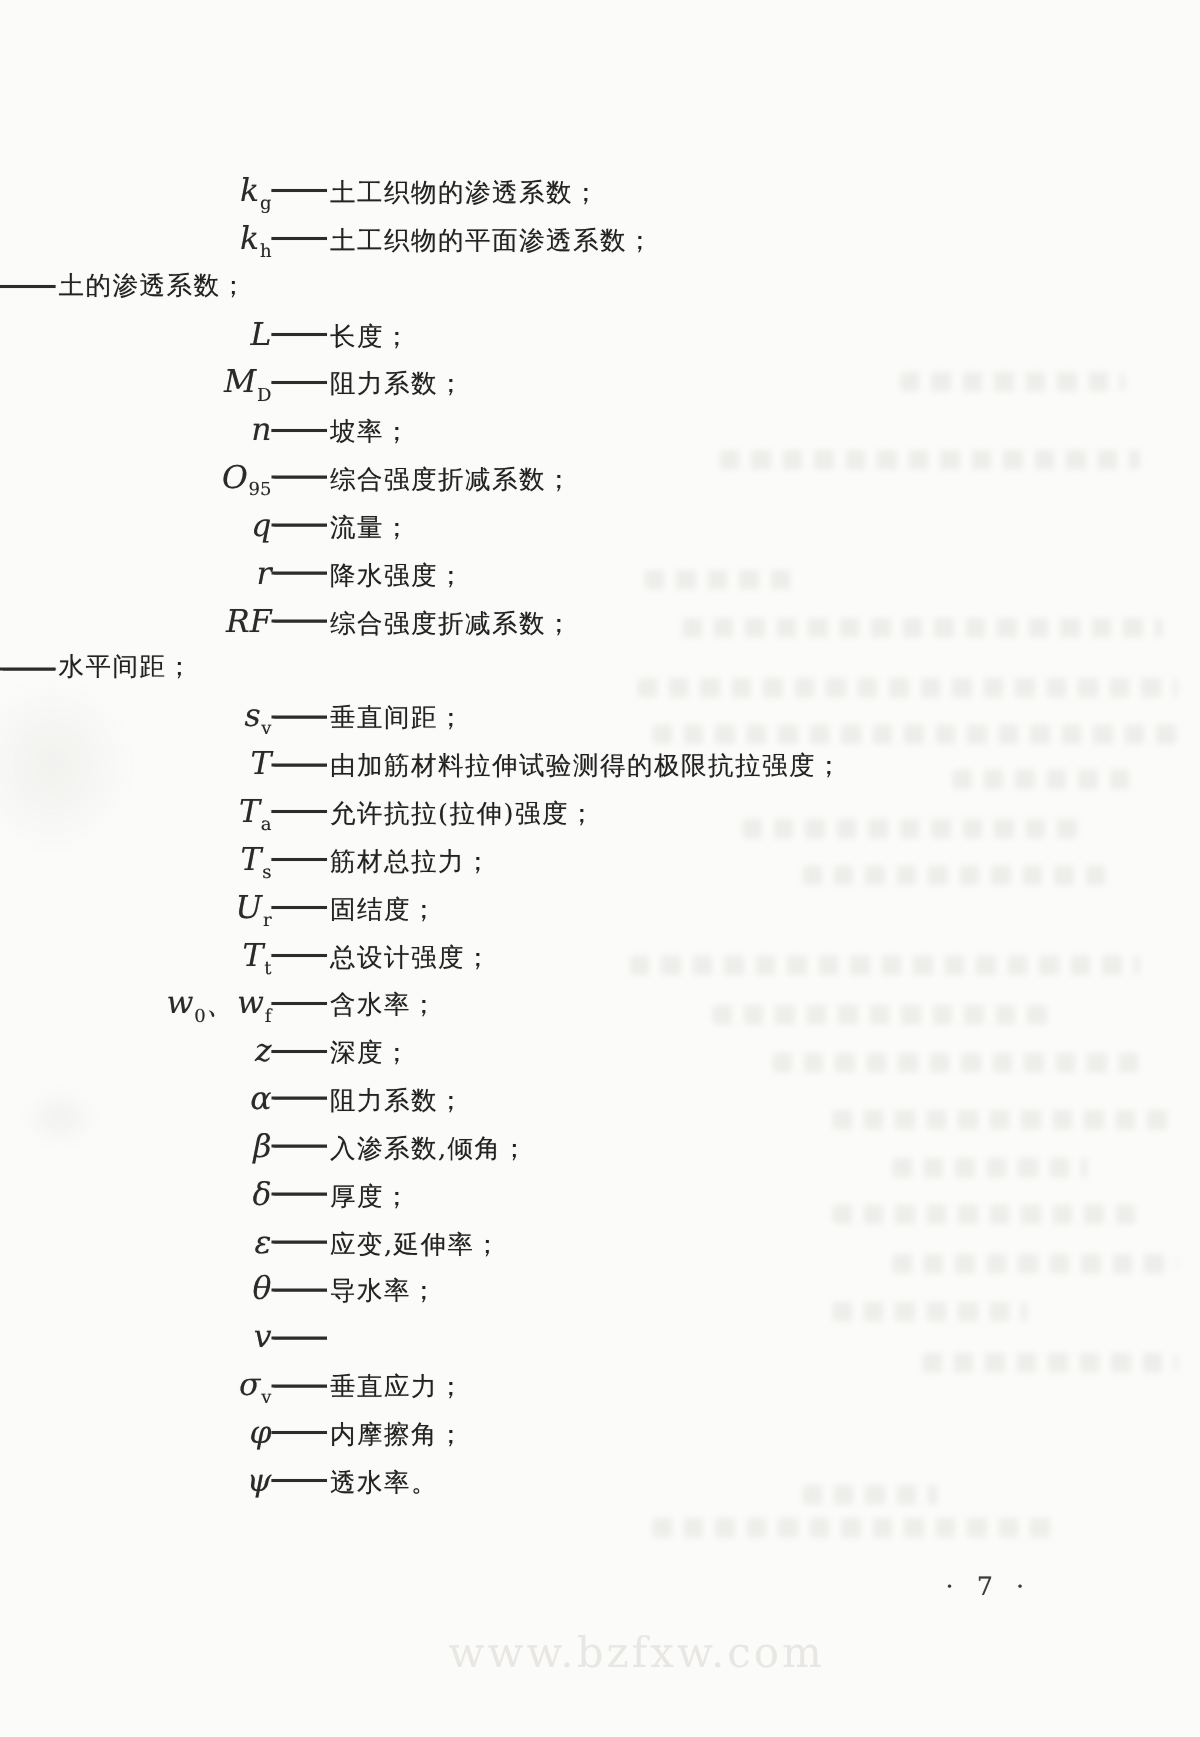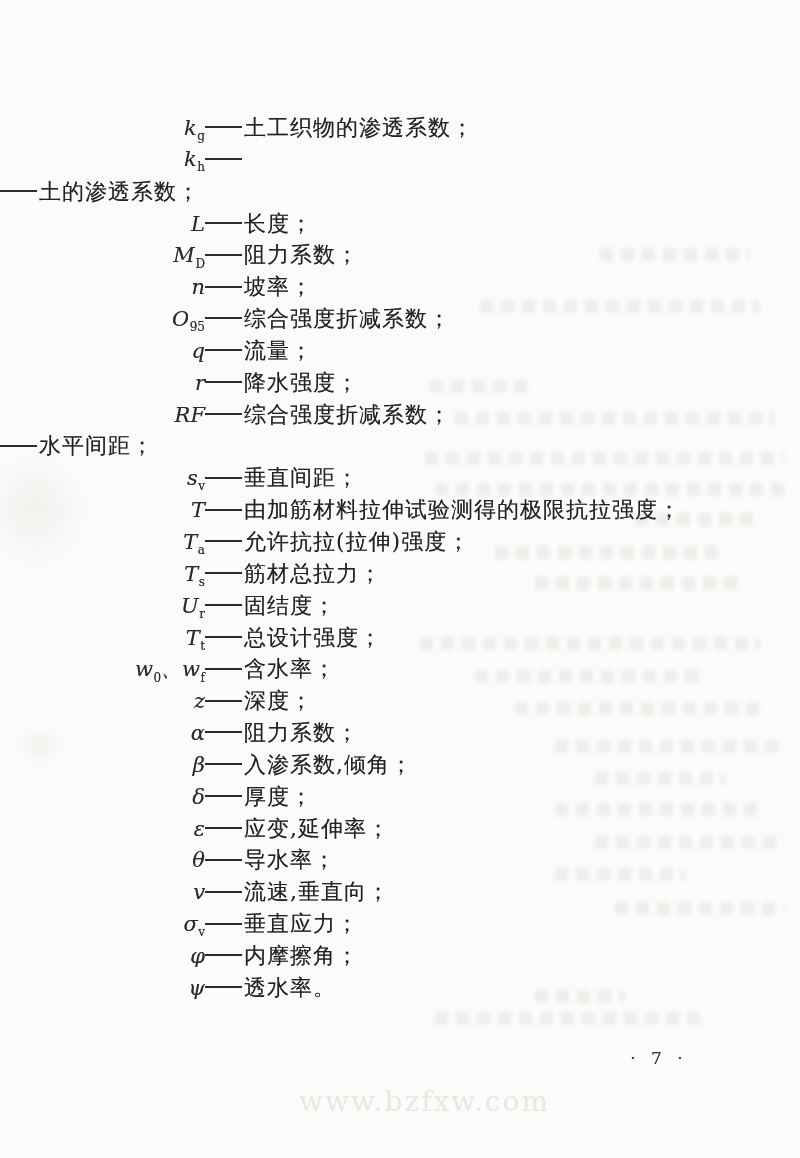"kg" .sym { margin-left: 24px -> none }
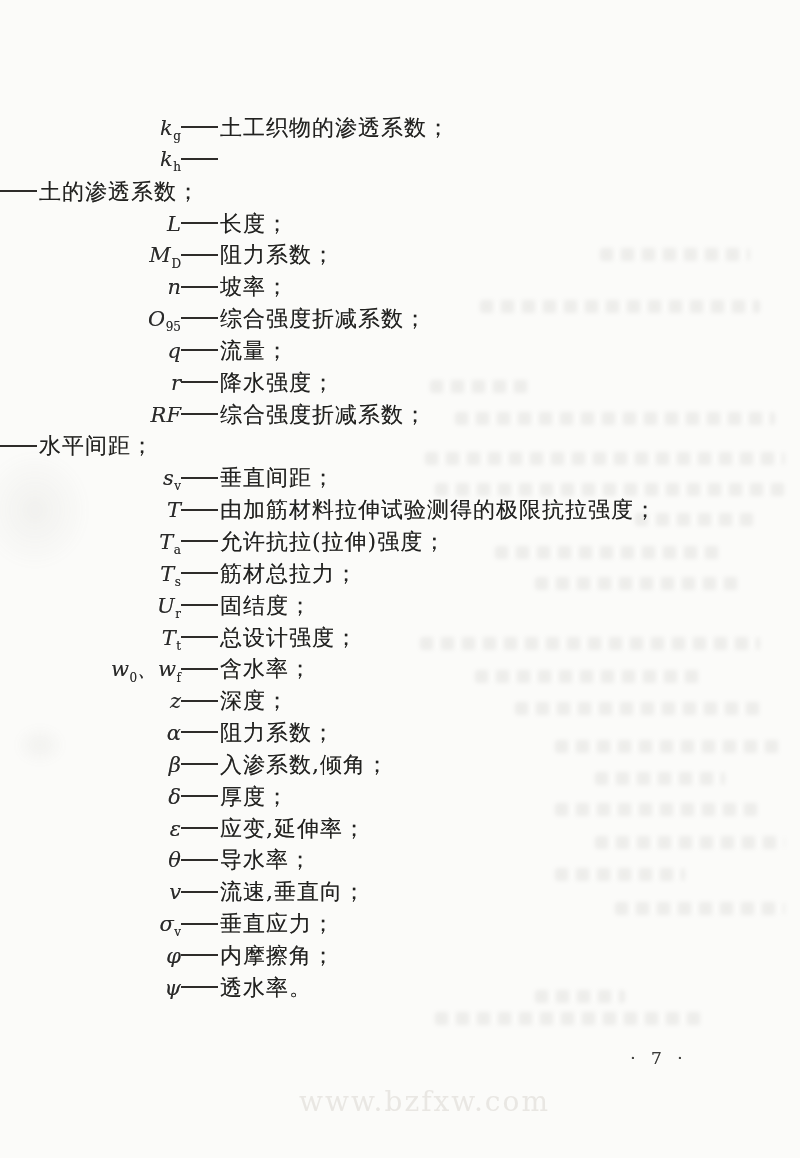"土工织物的渗透系数；" .def { font-size: 22px -> 17px }
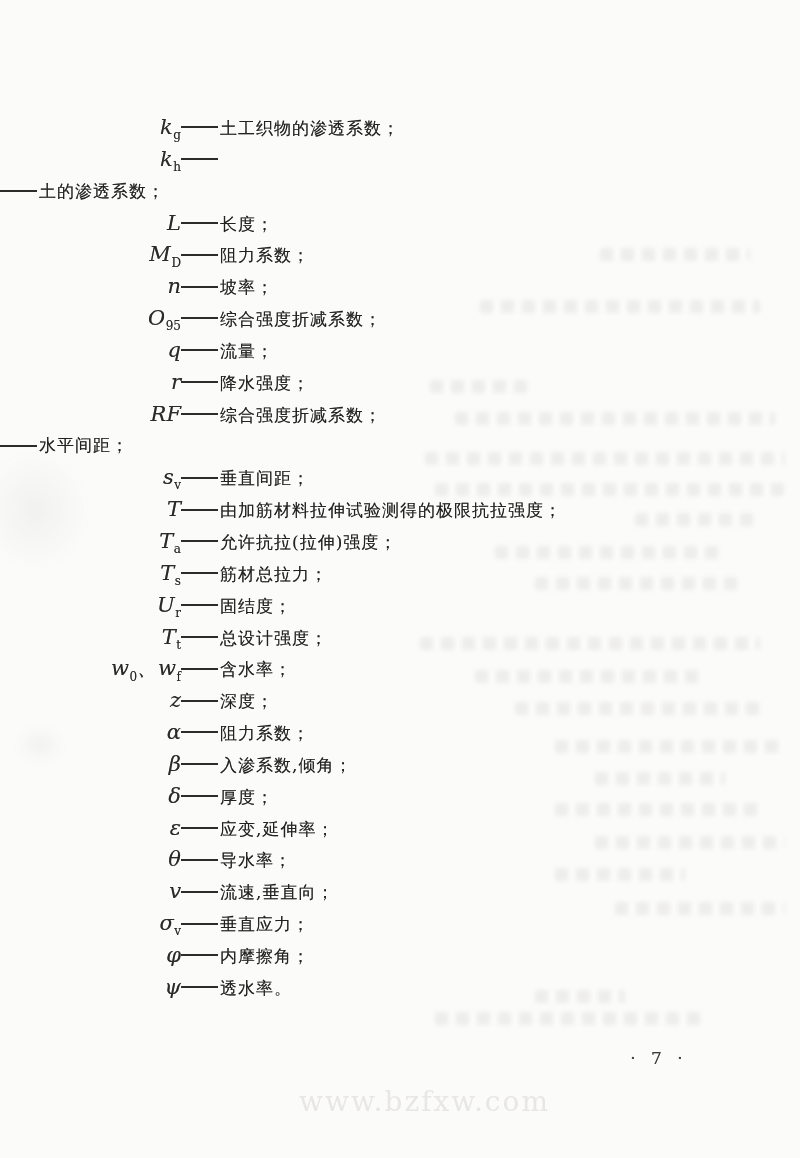"土工织物的平面渗透系数；" span.def { html: none -> <span>土工织物的平面渗透系数；</span> }
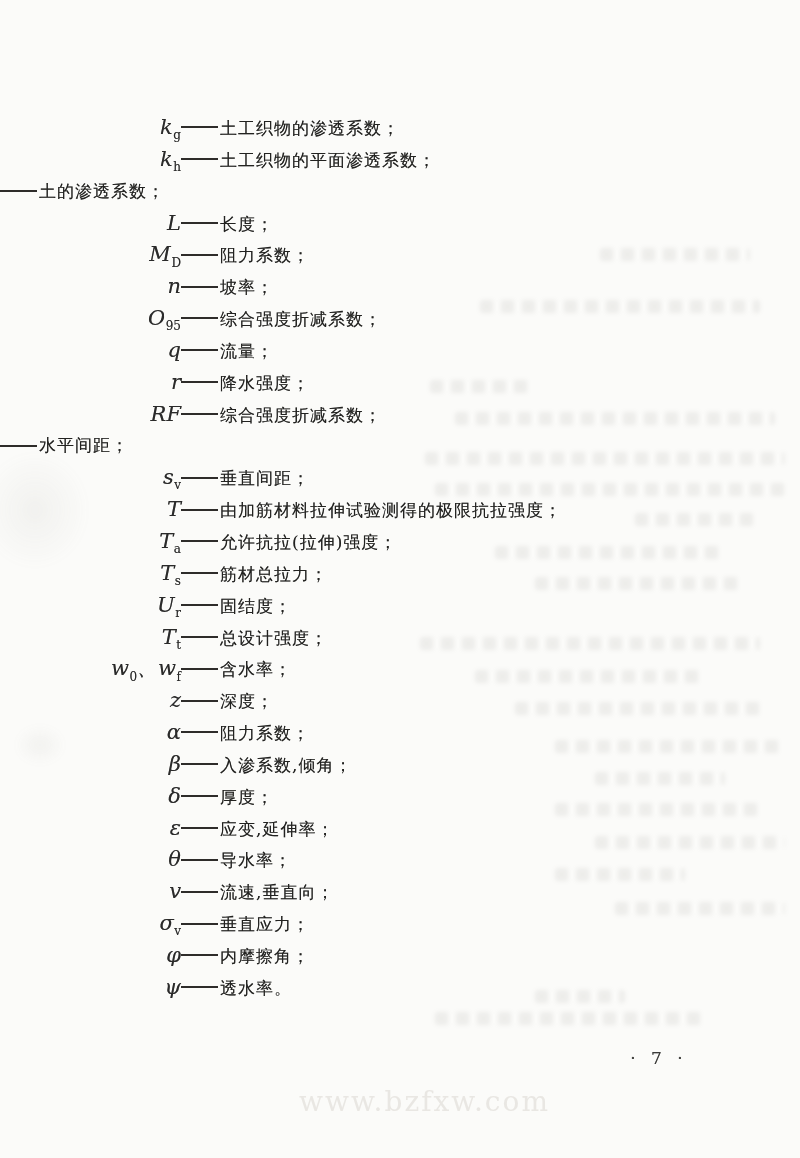"流速,垂直向；" span.def { html: <span>流速,垂直向；</span> -> none }
